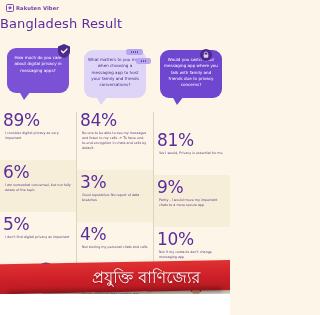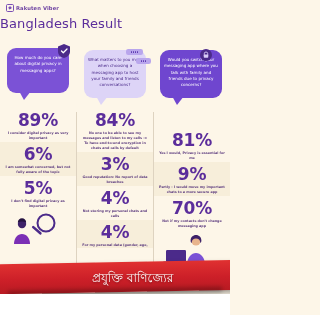"89%" .cell { font-weight: bold -> none; padding: 4px 3px 1px -> 4px 3px 19px; text-align: center -> left }
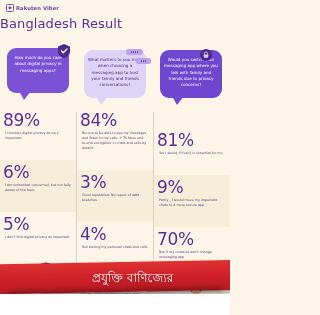"70%" div.big { text: 70% -> 10% }
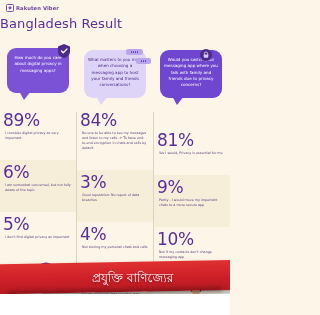"প্রযুক্তি বাণিজ্যের" .banner-text { font-size: 12px -> 16px }
